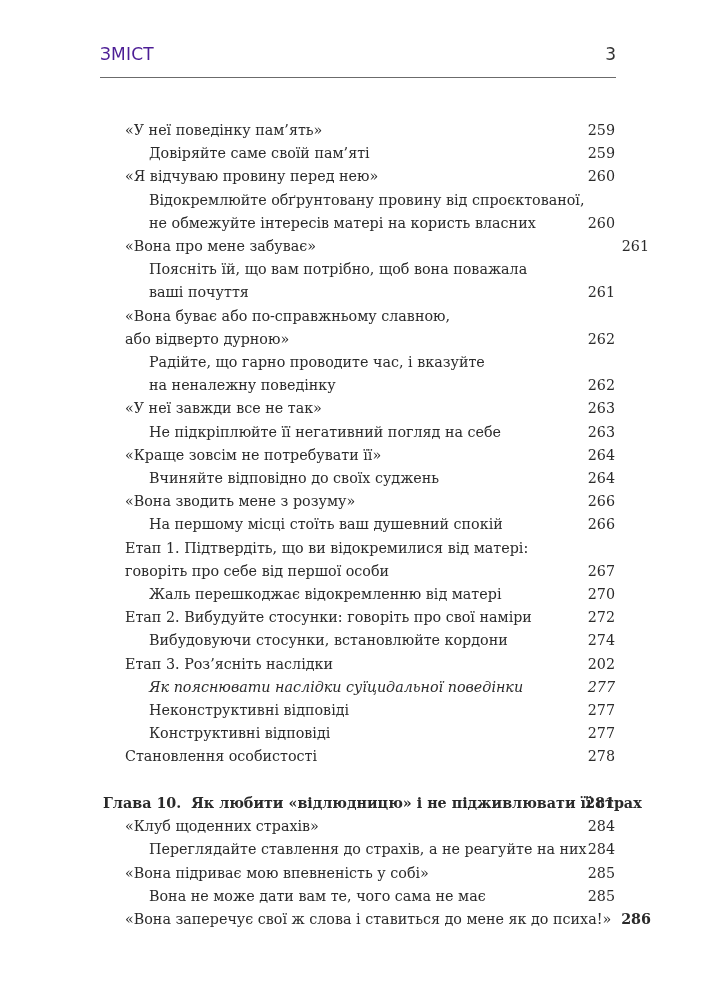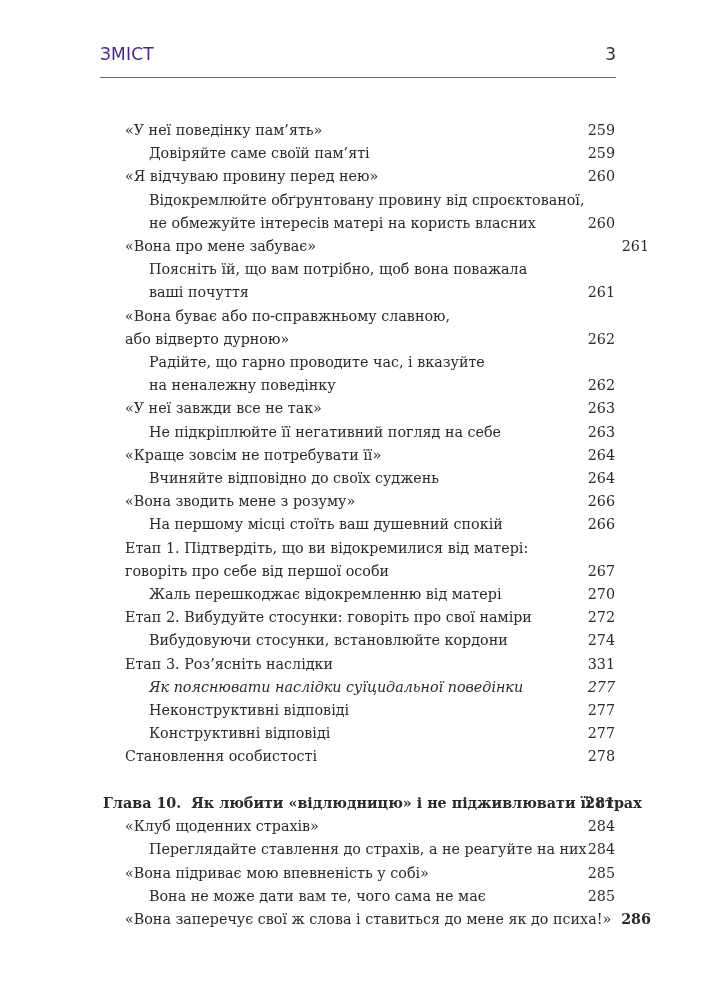"331" span.page { text: 331 -> 202 }
